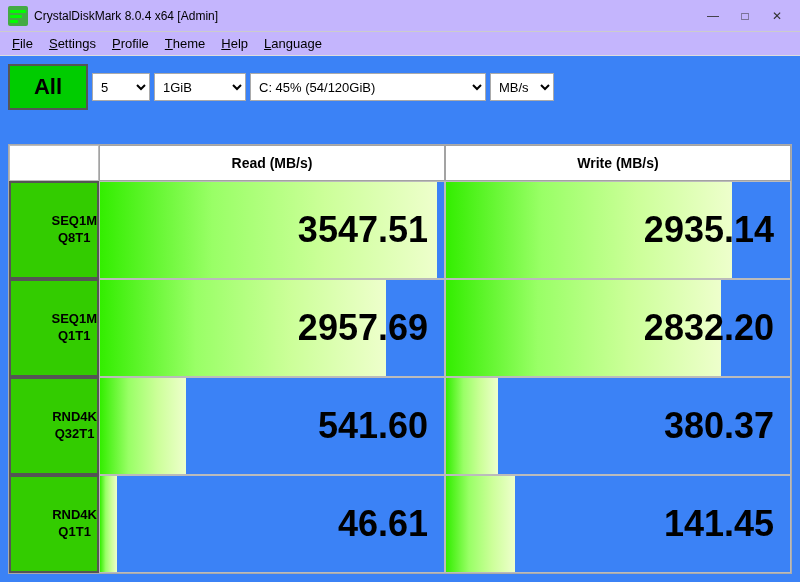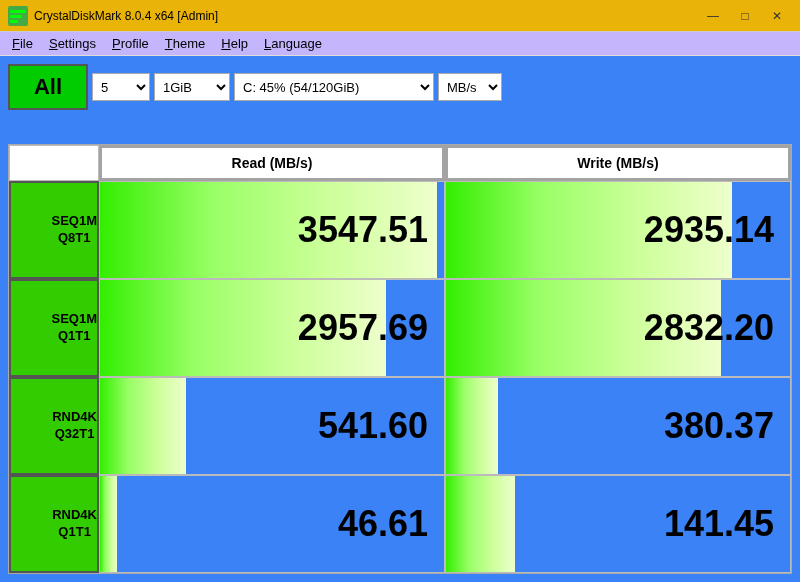"CrystalDiskMark 8.0.4 x64 [Admin]" .title-bar { background: #eab308 -> #c4b5fd }
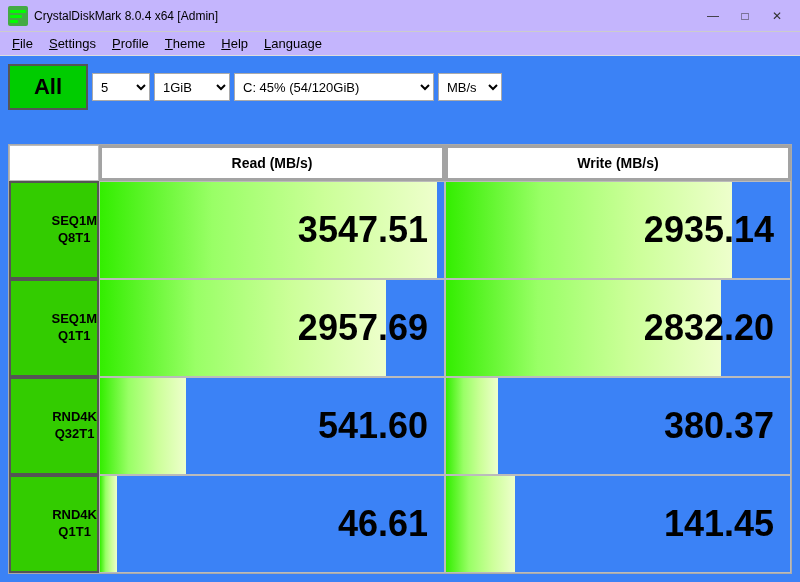"1GiB" .sel-size { width: 76px -> 92px }
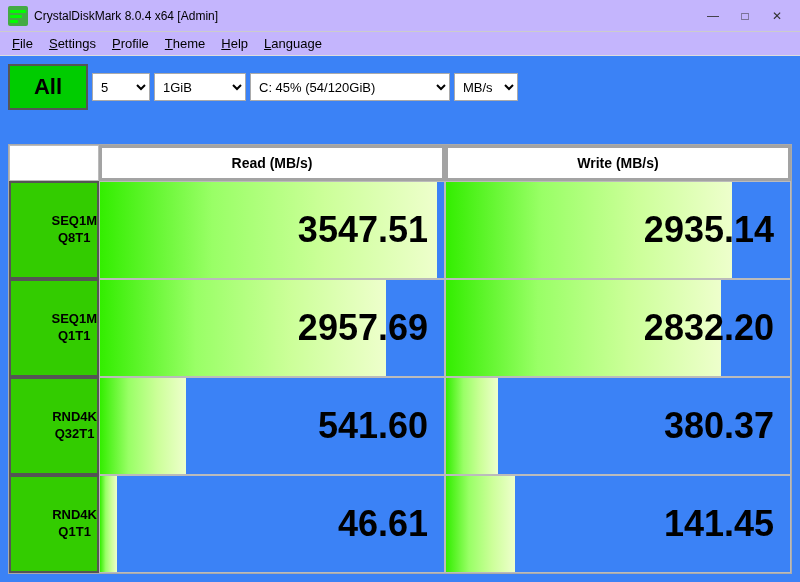"C: 45% (54/120GiB)" .sel-drive { width: 200px -> 236px }
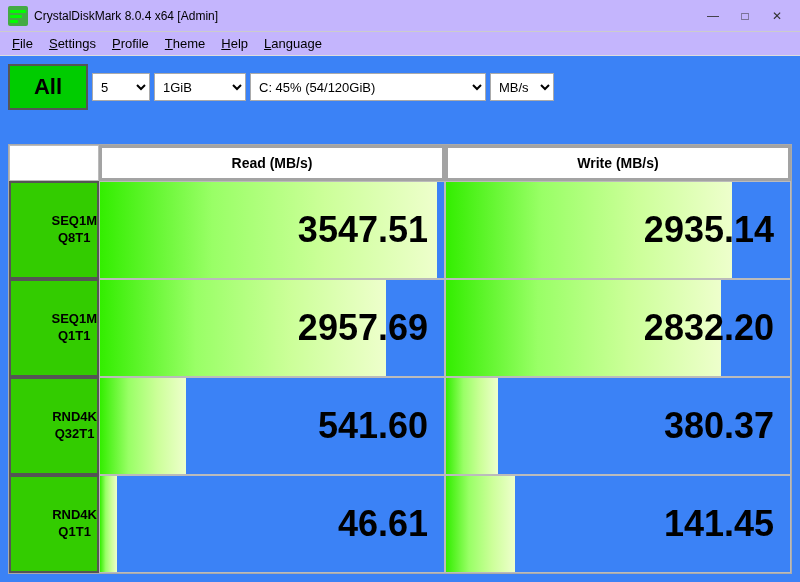"Read (MB/s)" .header-cell { border: 3px solid #a3a3a3 -> 1px solid #a3a3a3 }
